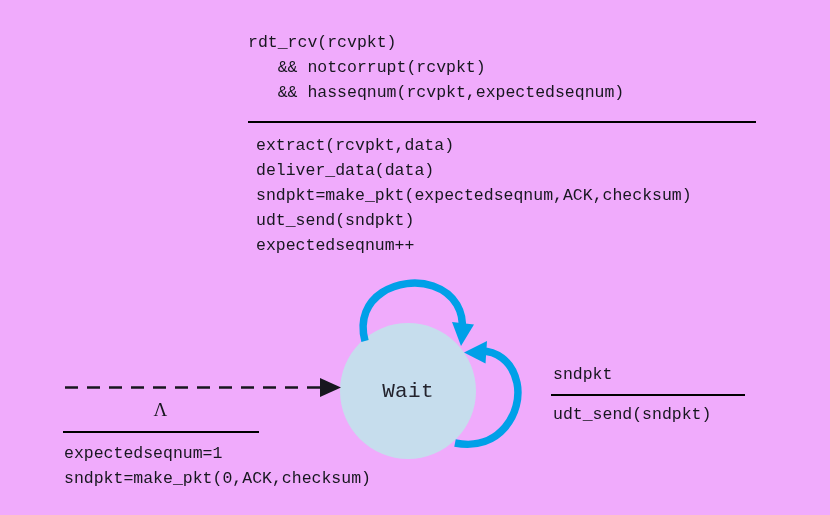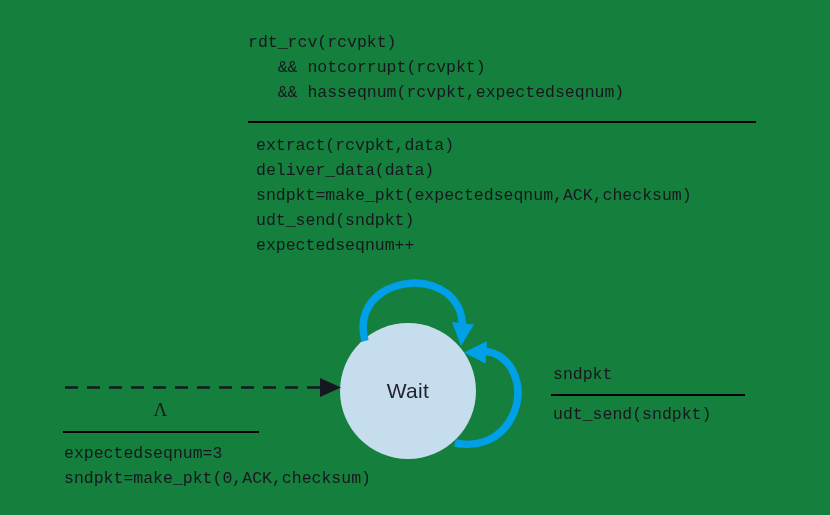"rdt_rcv(rcvpkt)" #stage { background: #15803d -> #f0abfc }
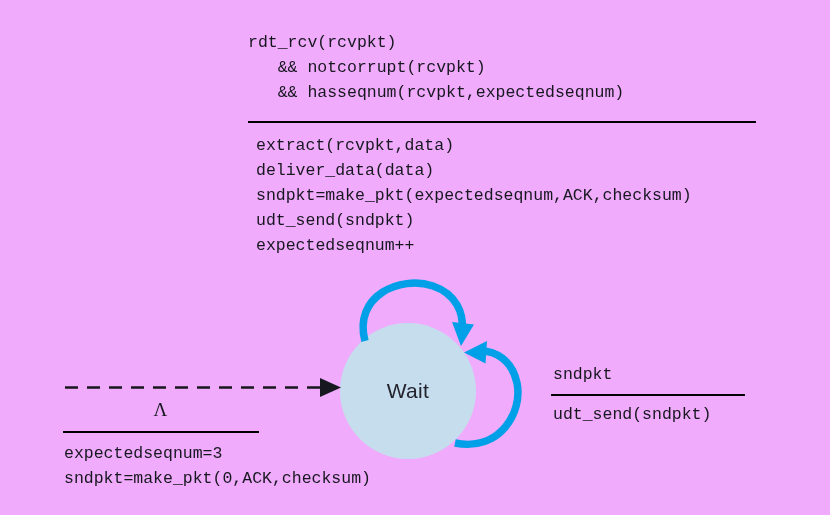"Wait" #wait-label { font-family: Liberation Sans, sans-serif -> Liberation Mono, monospace }
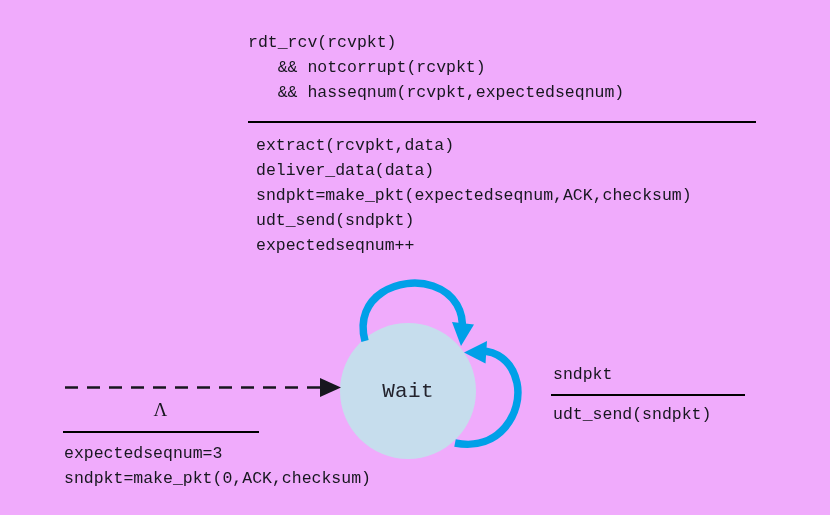"expectedseqnum=3" div.code { text: 3 -> 1 }
